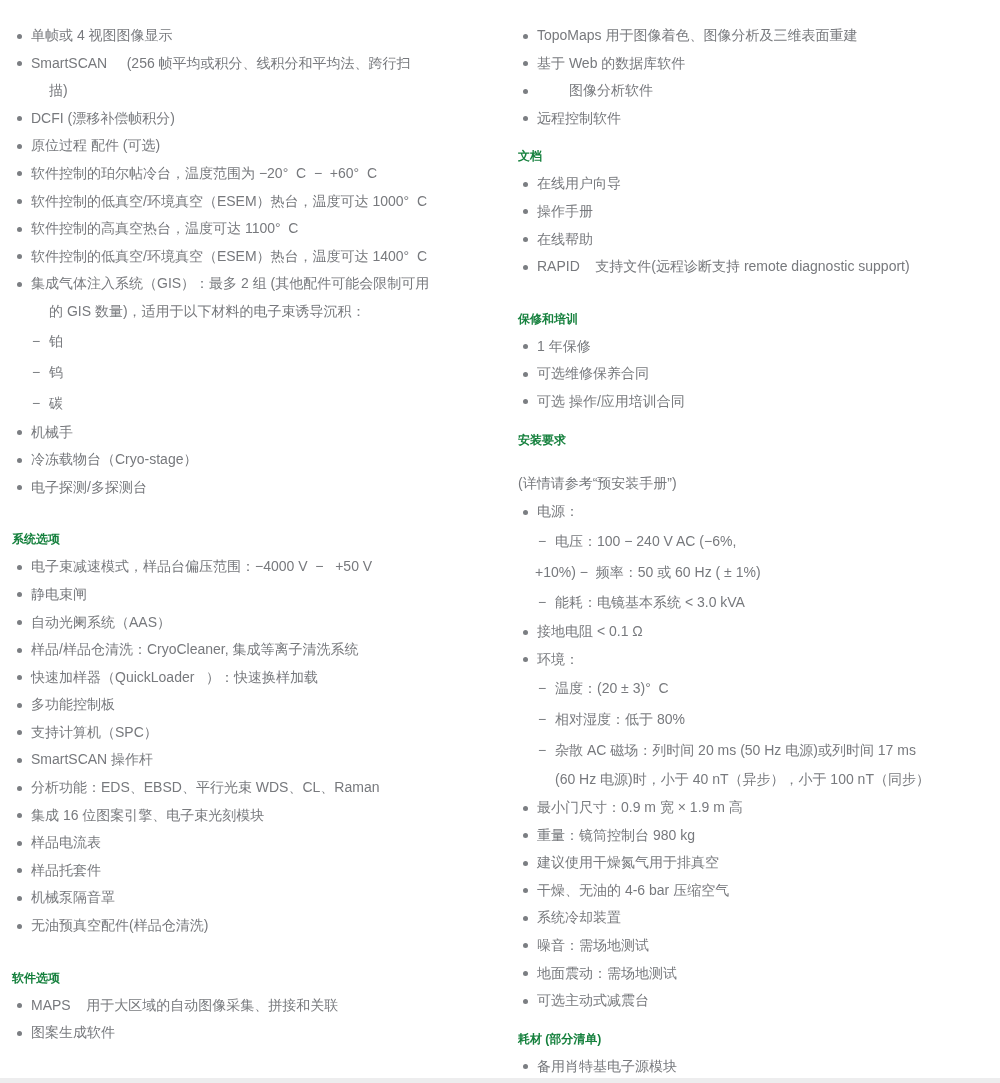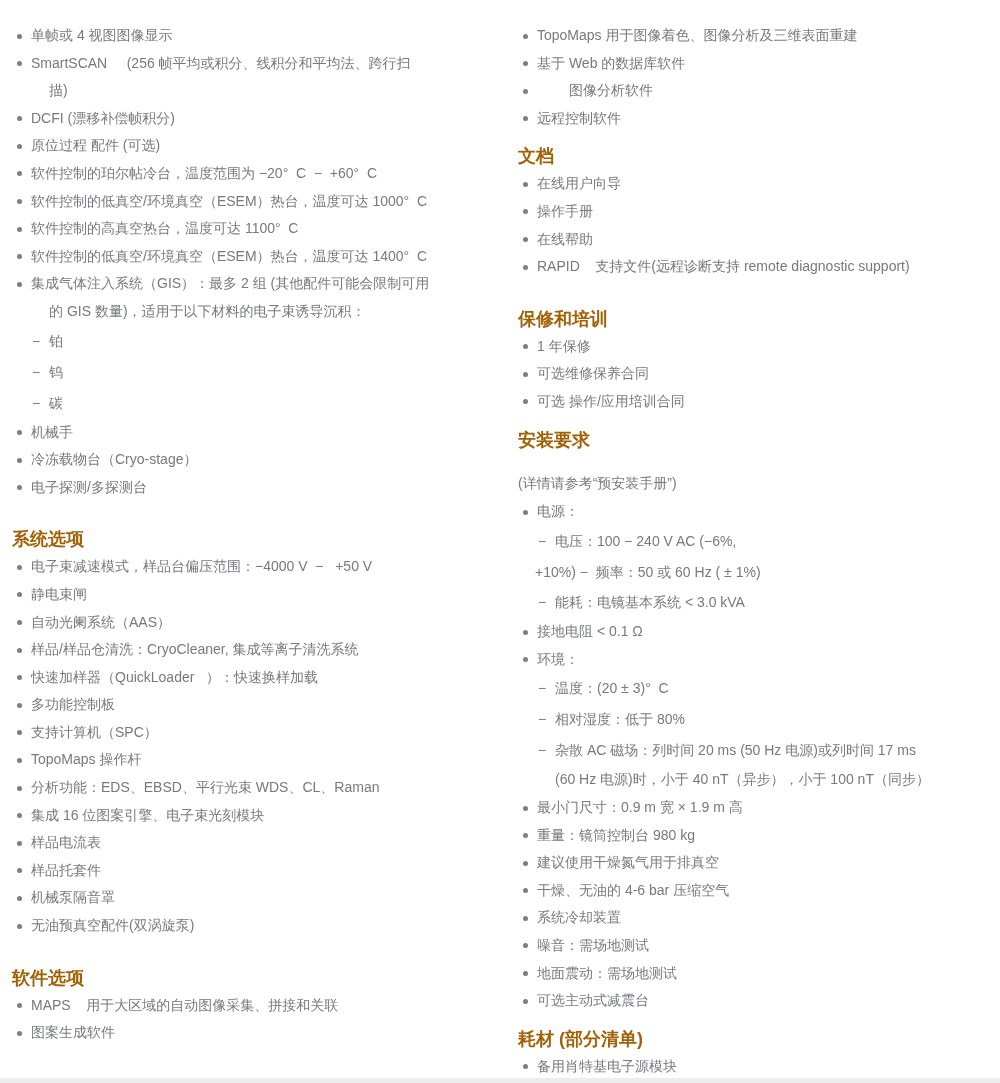"文档" .h { color: #a16207 -> #15803d; font-size: 18px -> 12px }
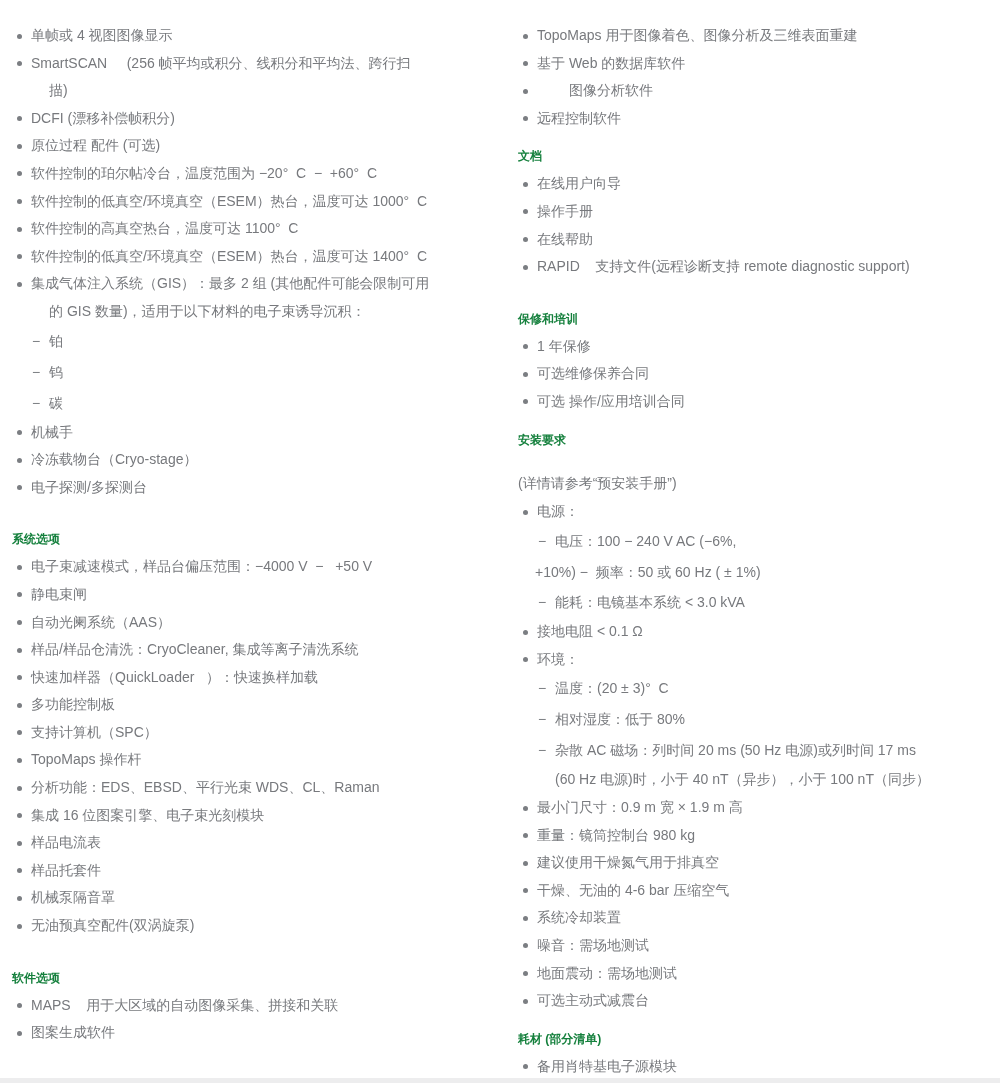"TopoMaps 操作杆" div.item { text: TopoMaps -> SmartSCAN }
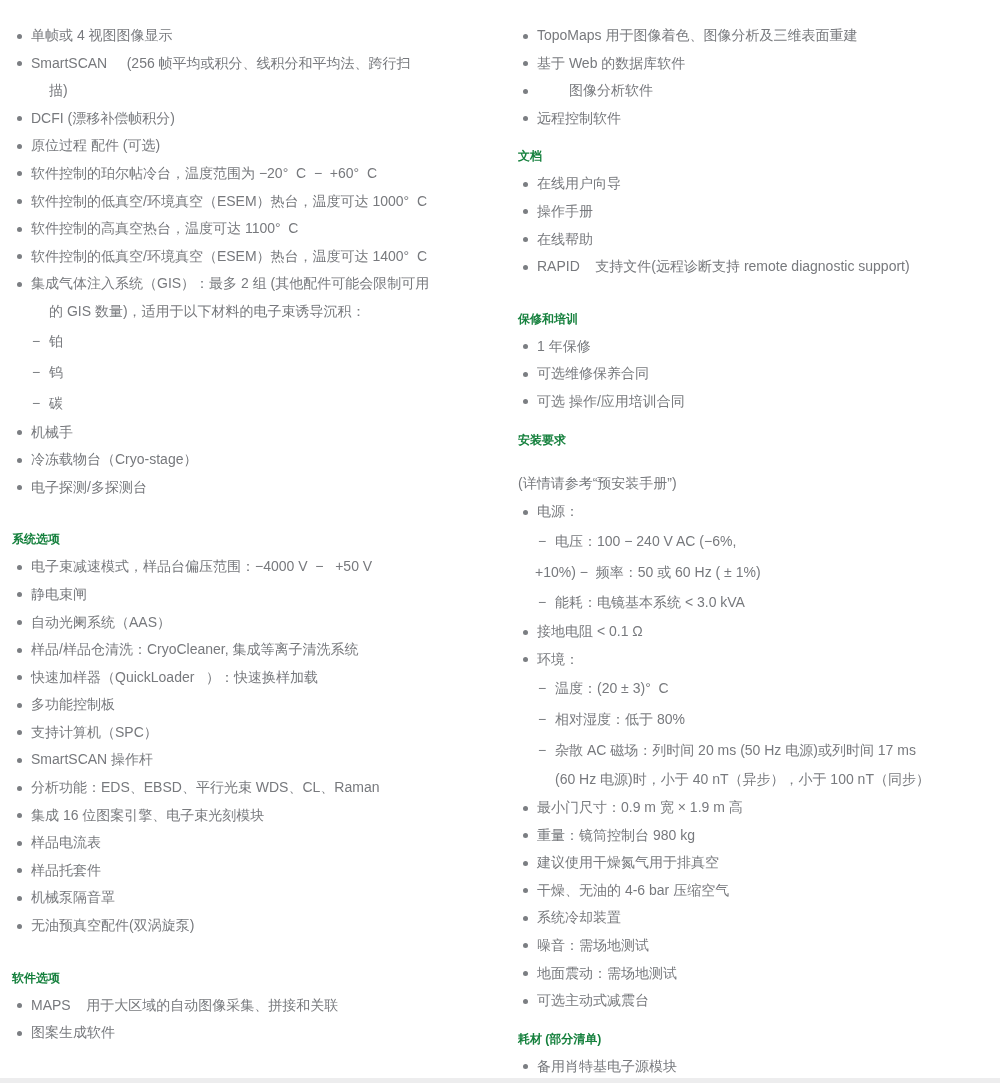"无油预真空配件(双涡旋泵)" div.item { text: 双涡旋泵 -> 样品仓清洗 }
